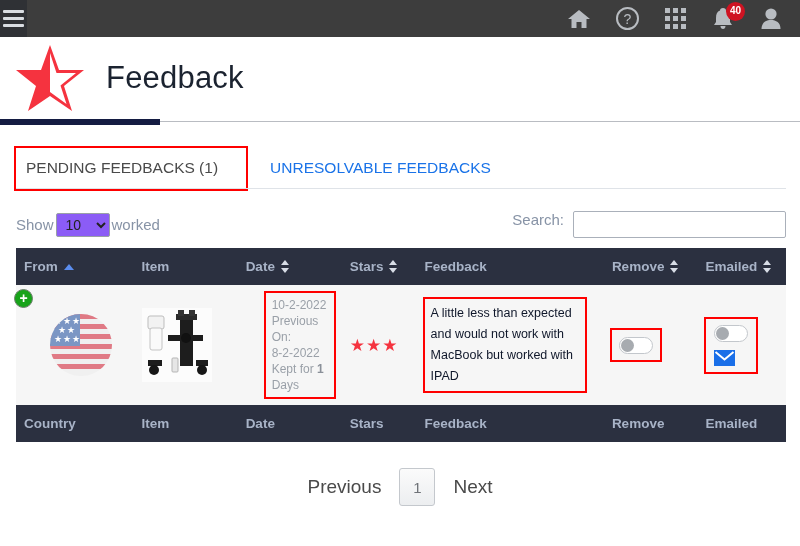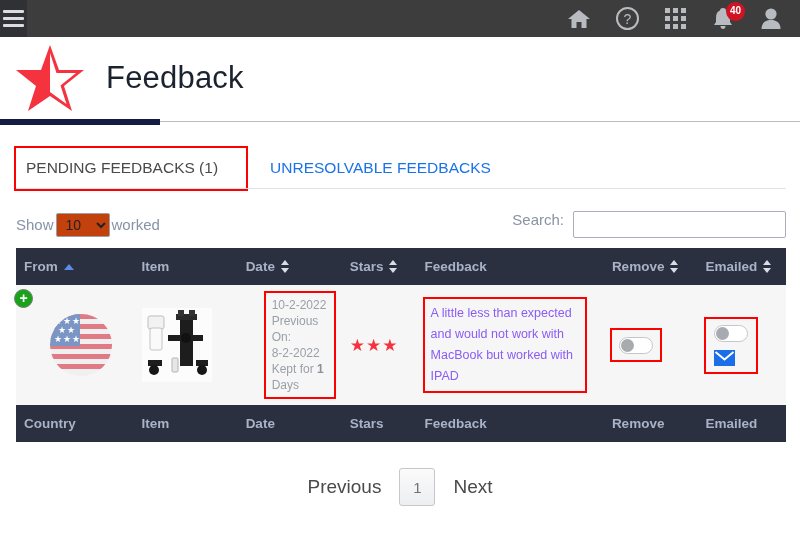"10" .show-entries select { background: #c2410c -> #8b5cf6 }
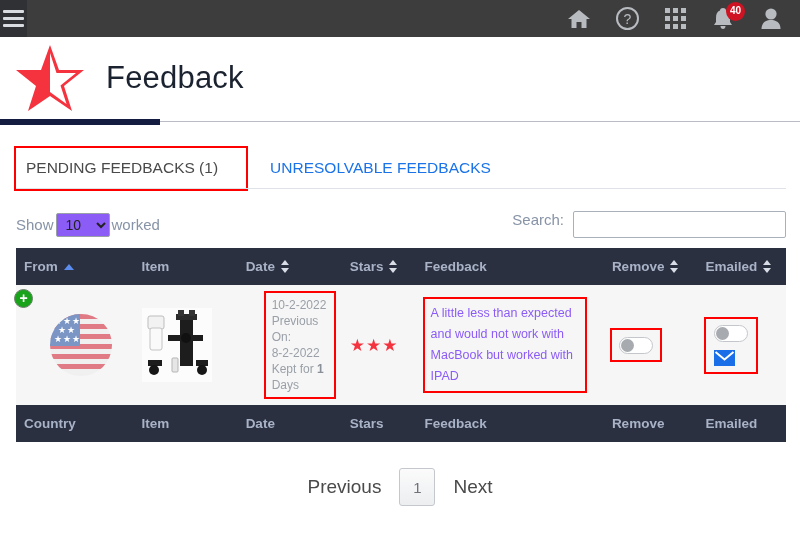"A little less than expected" .feedback-cell { color: #8b5cf6 -> #0f172a }
